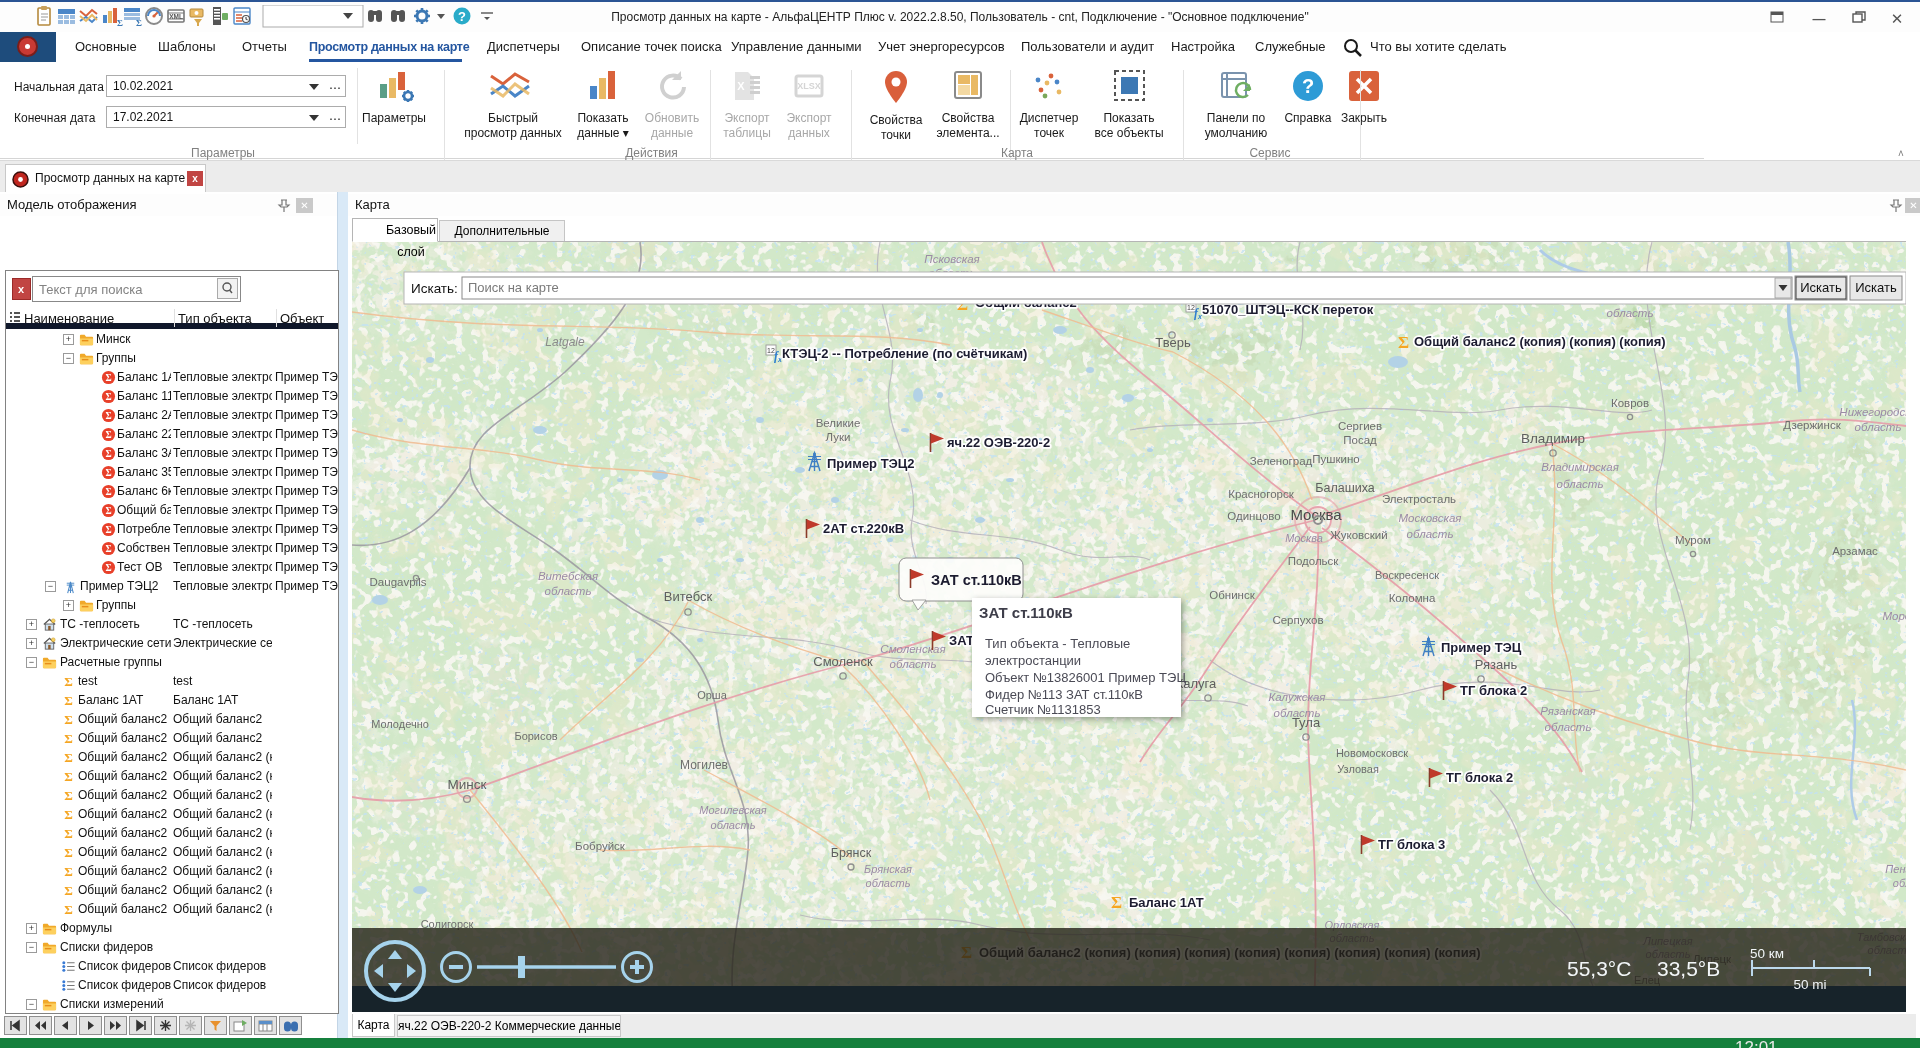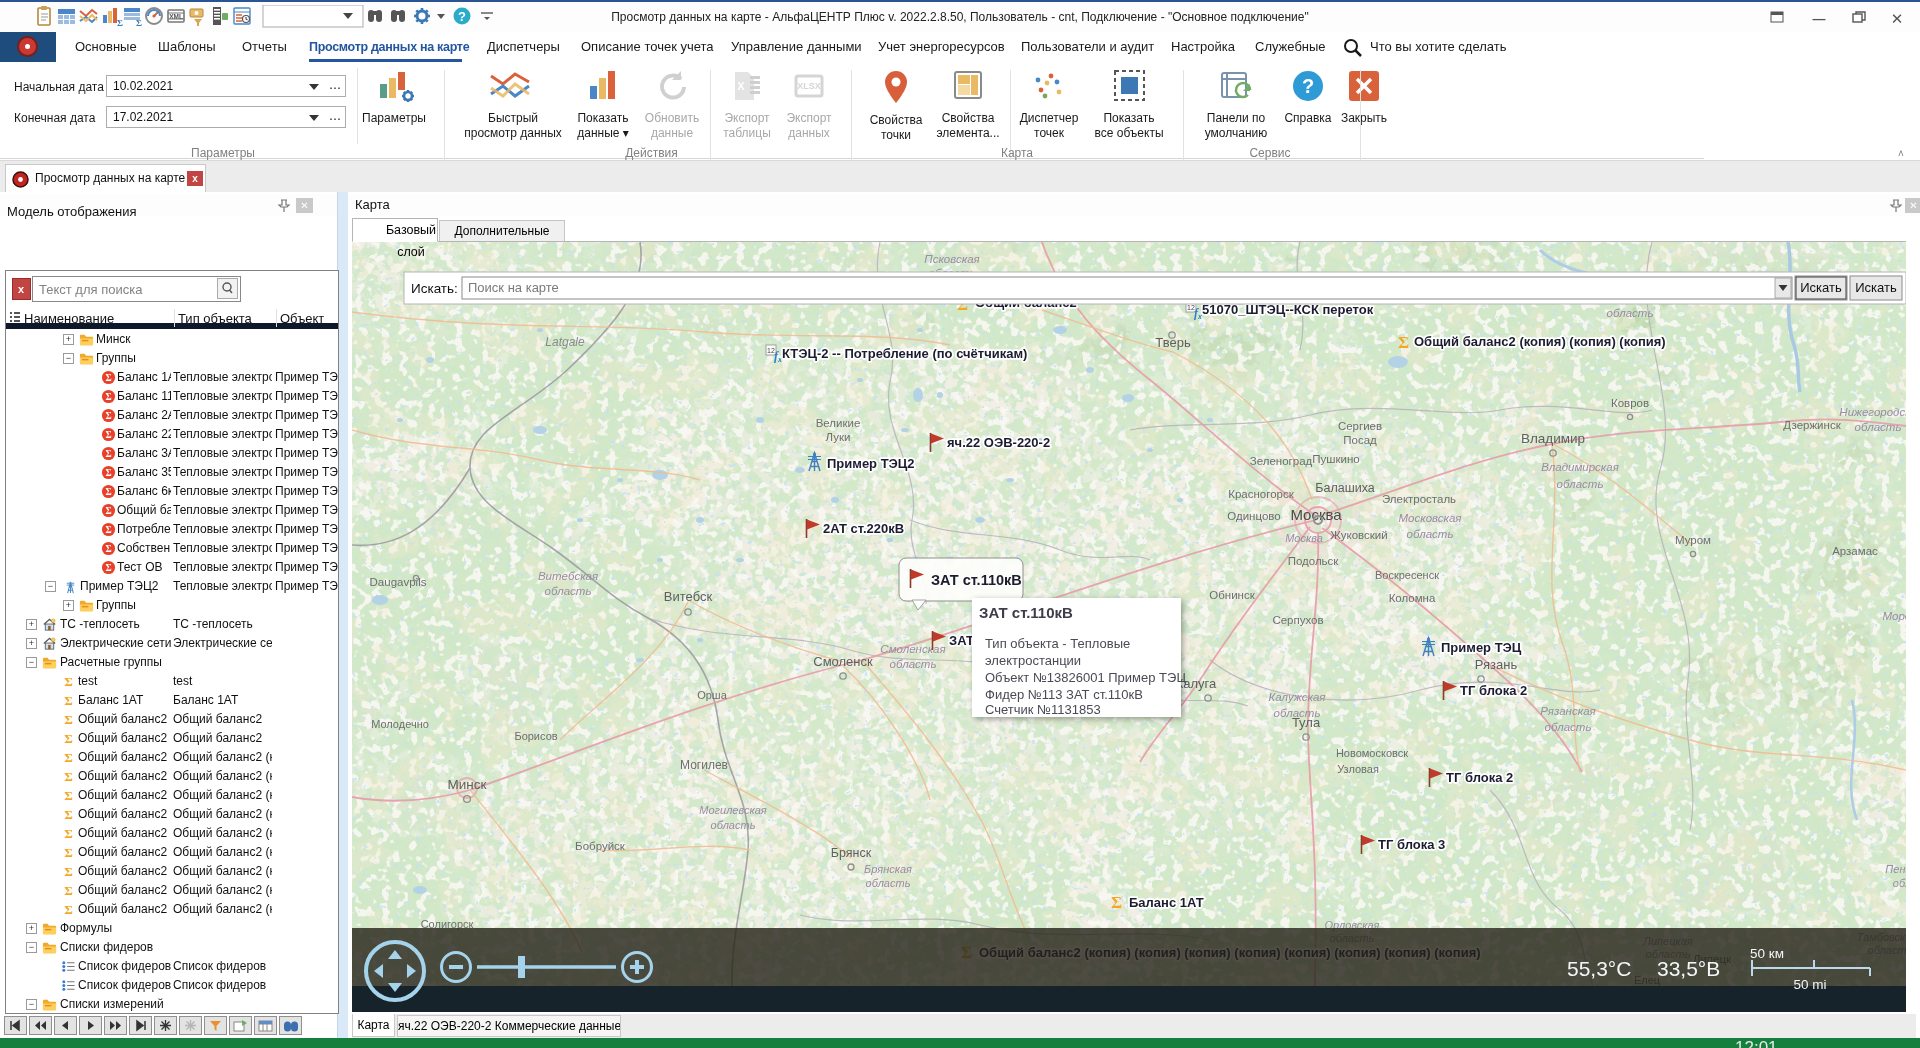"Описание точек учета" div.rtab { text: учета -> поиска }
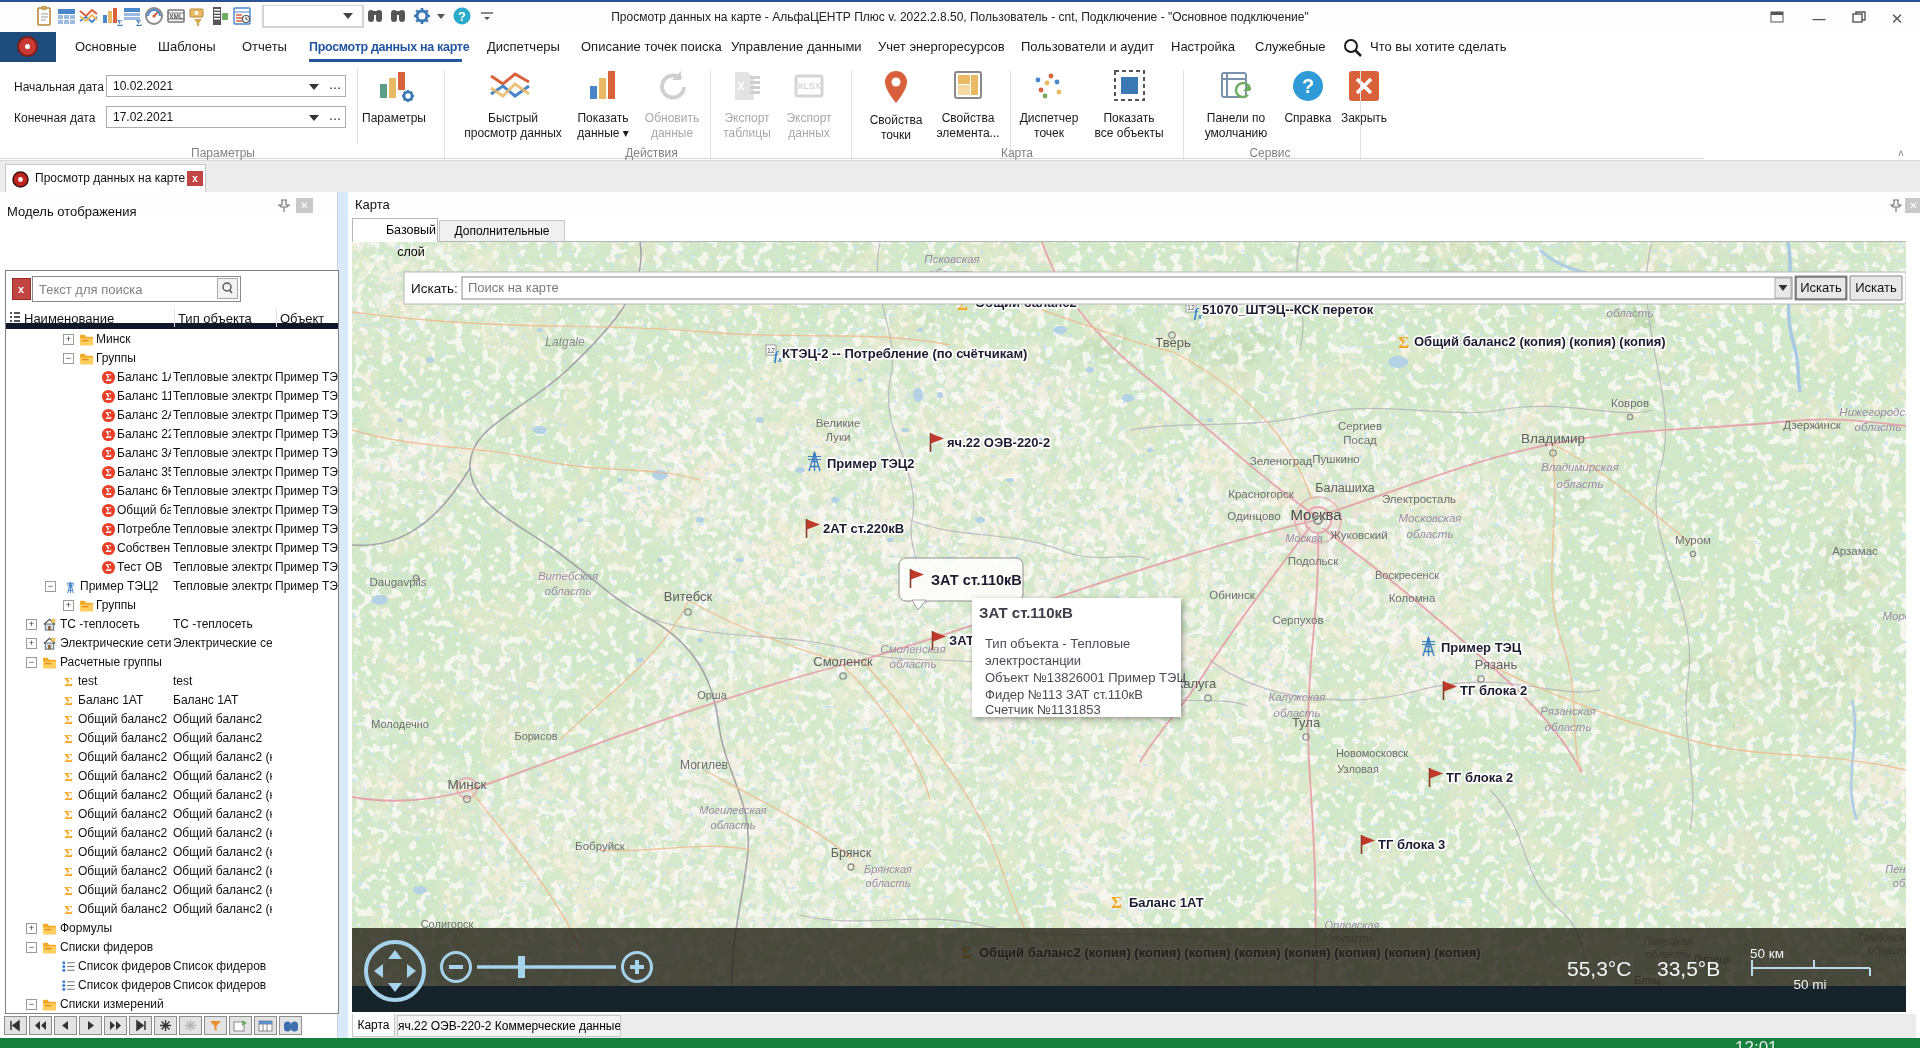"Модель отображения" span { top: 10px -> 3px }
